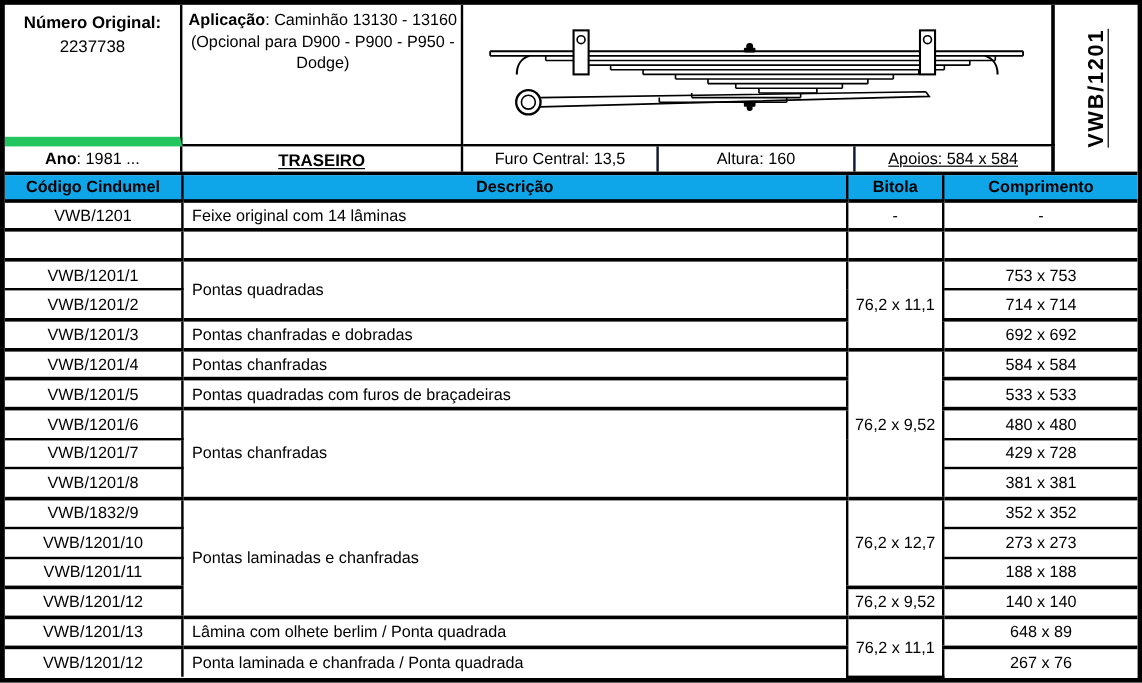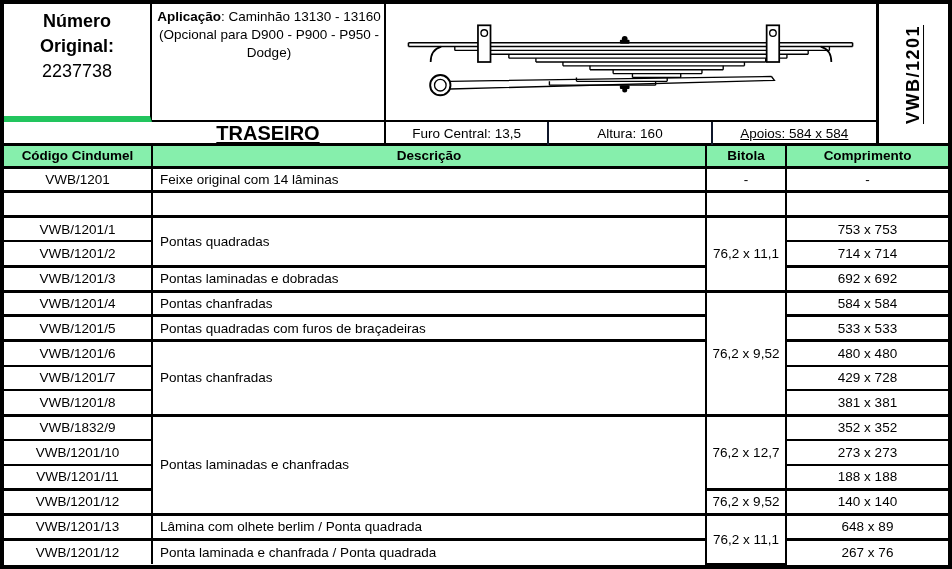"Número Original:" .cell-numero { border-bottom: 6px solid #22c55e -> 8px solid #22c55e; font-size: 18px -> 14px }
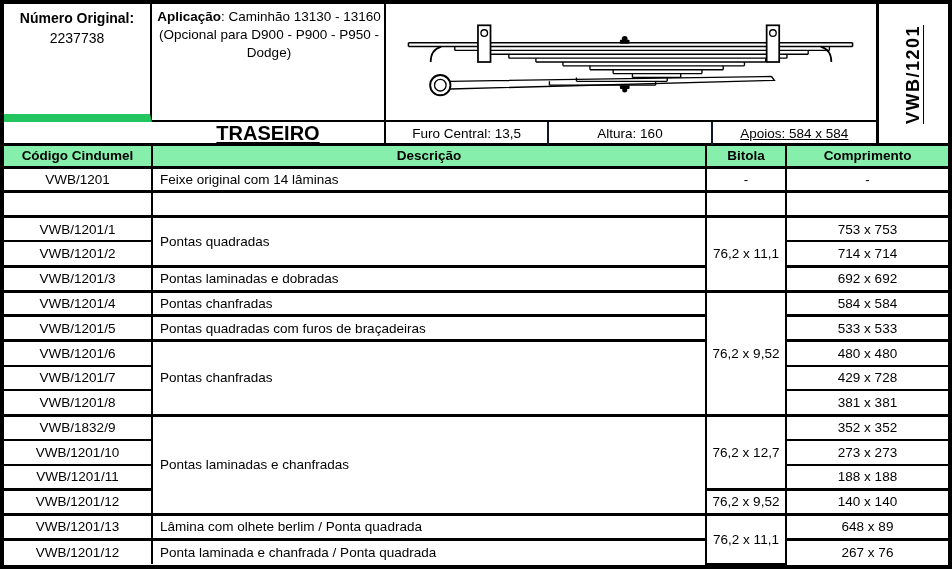"Ano" div.hcell { html: none -> <div> <span>Ano</span> <span>: 1981 ...</span> </div> }
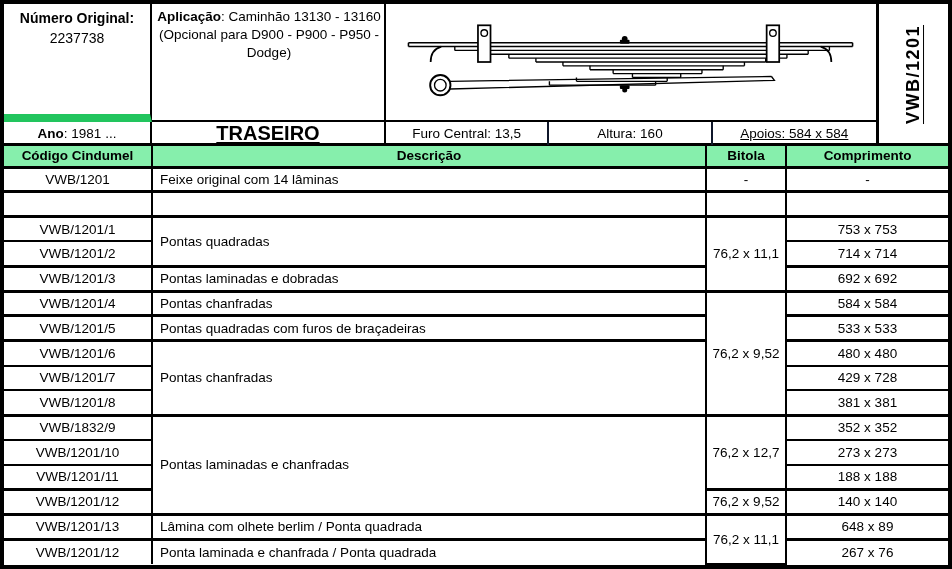"TRASEIRO" .cell-traseiro { font-size: 20px -> 14px }
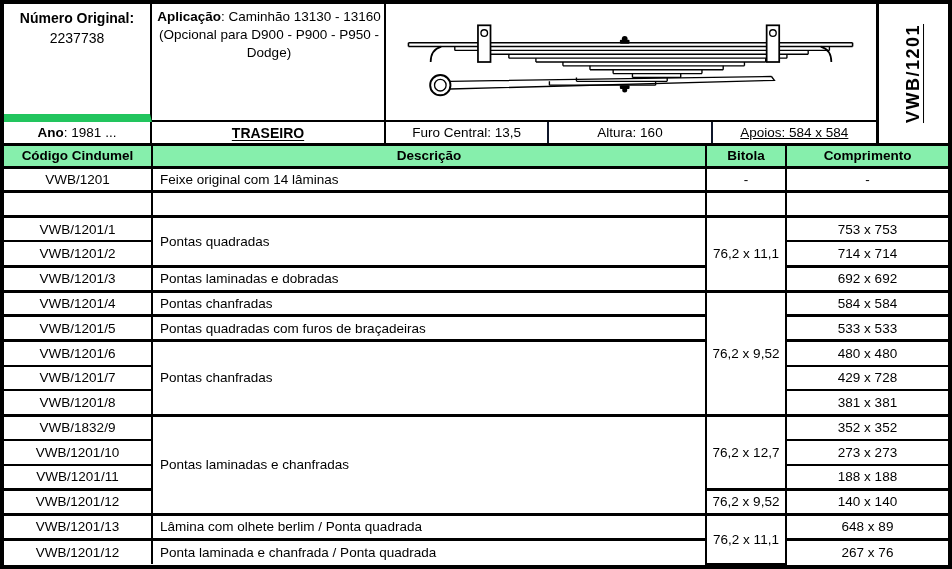"Código Cindumel" th { background: #86efac -> #0ea5e9 }
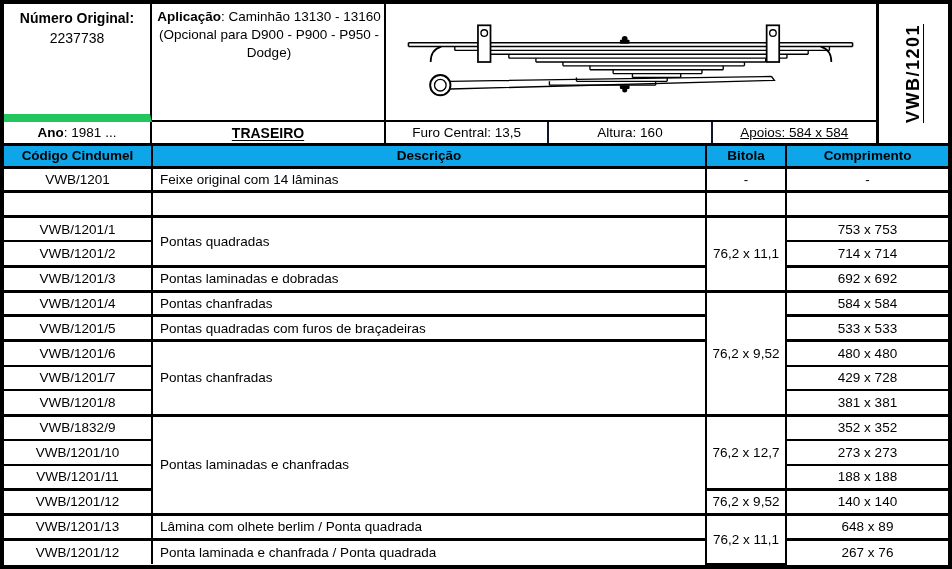"Pontas laminadas e dobradas" td.desc { text: laminadas -> chanfradas }
